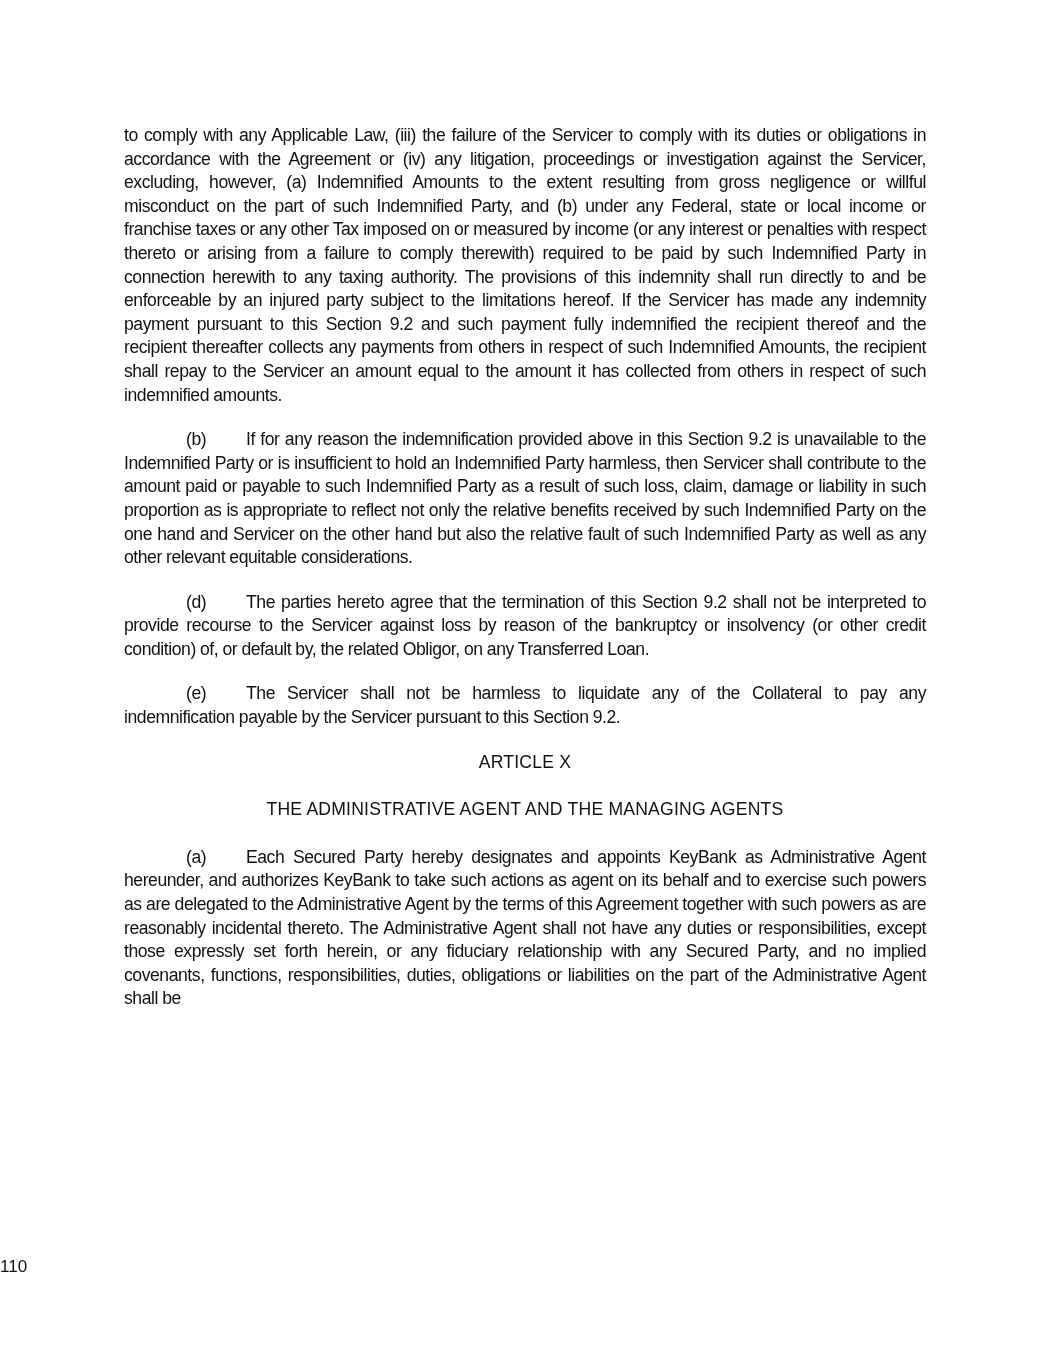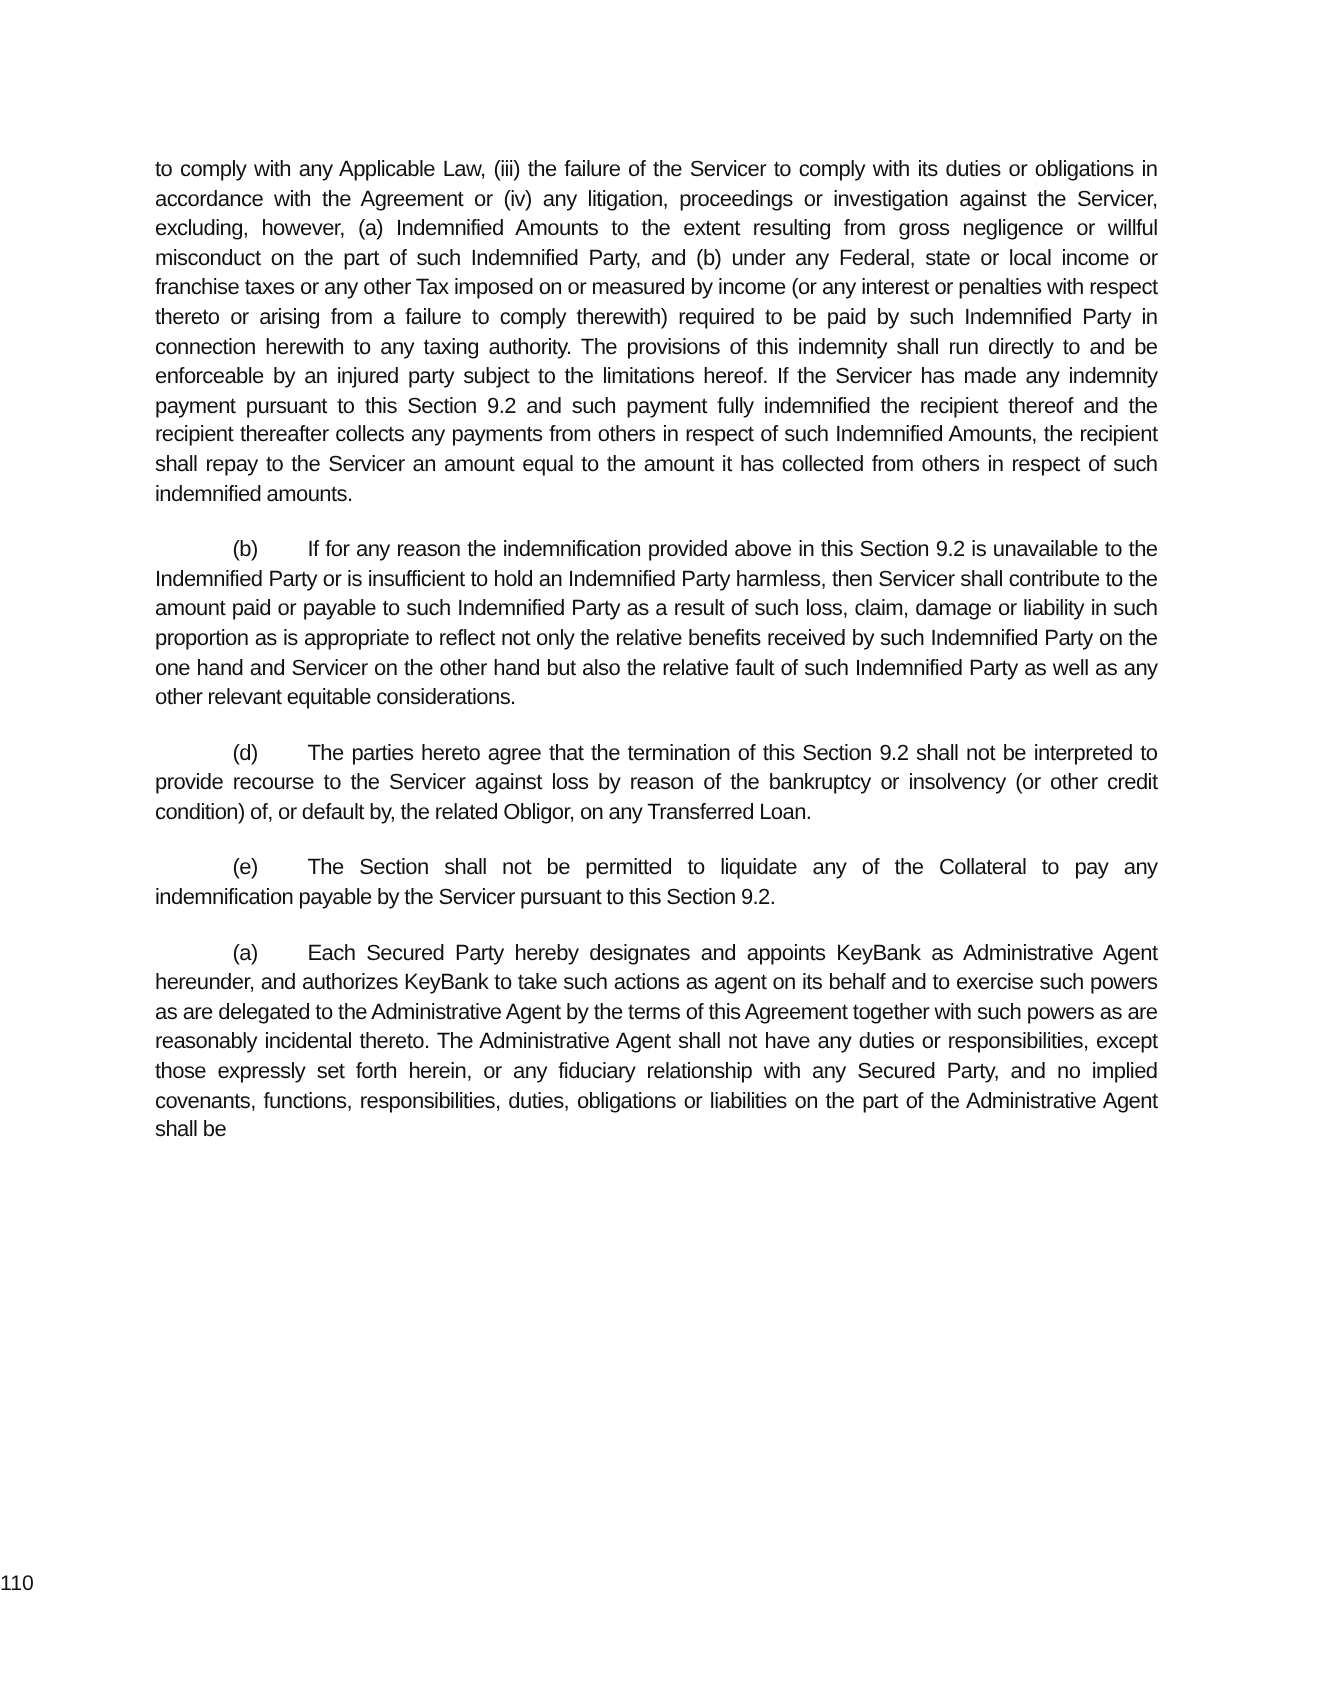"The Section shall not be" span { text: Section shall not be permitted -> Servicer shall not be harmless }
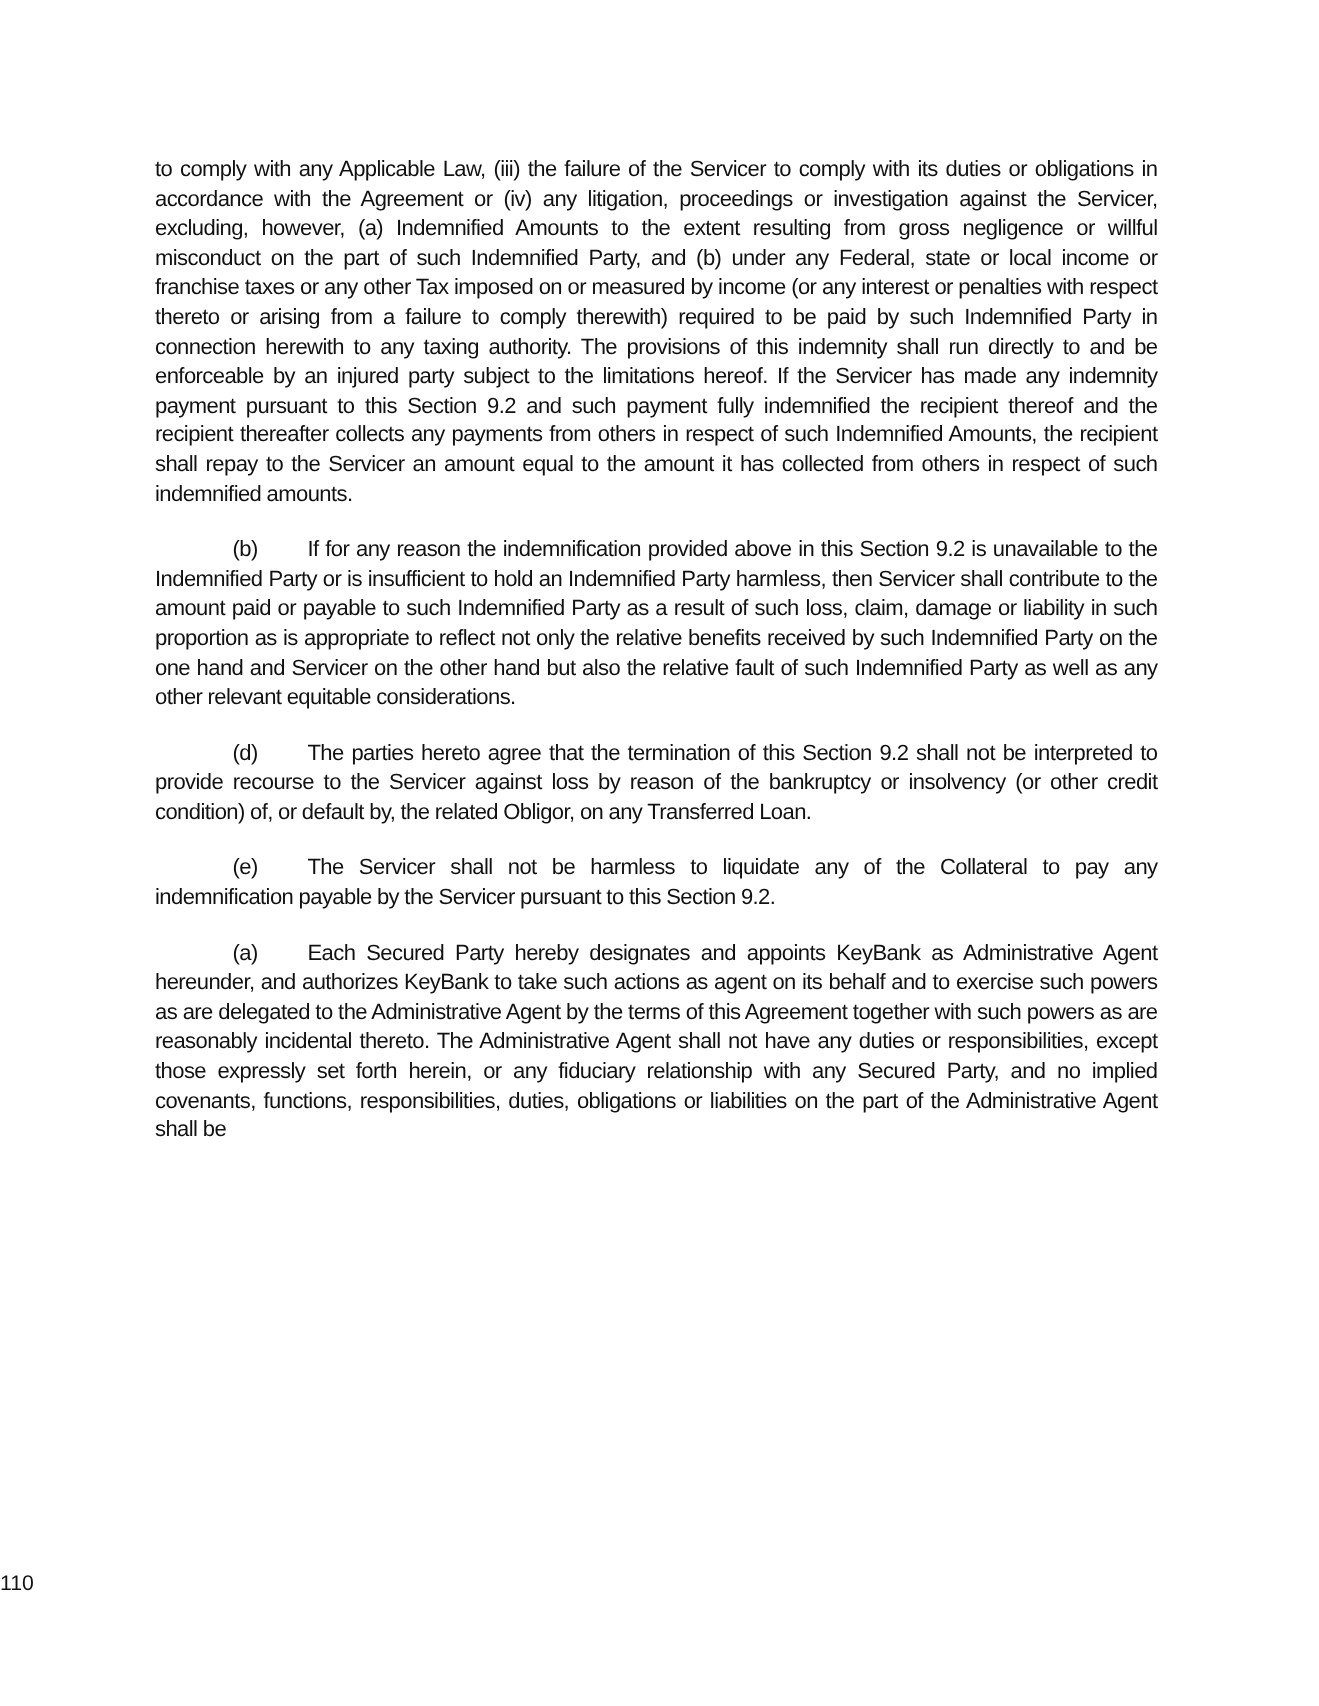"ARTICLE X" p.center { html: none -> <p>ARTICLE X</p> }
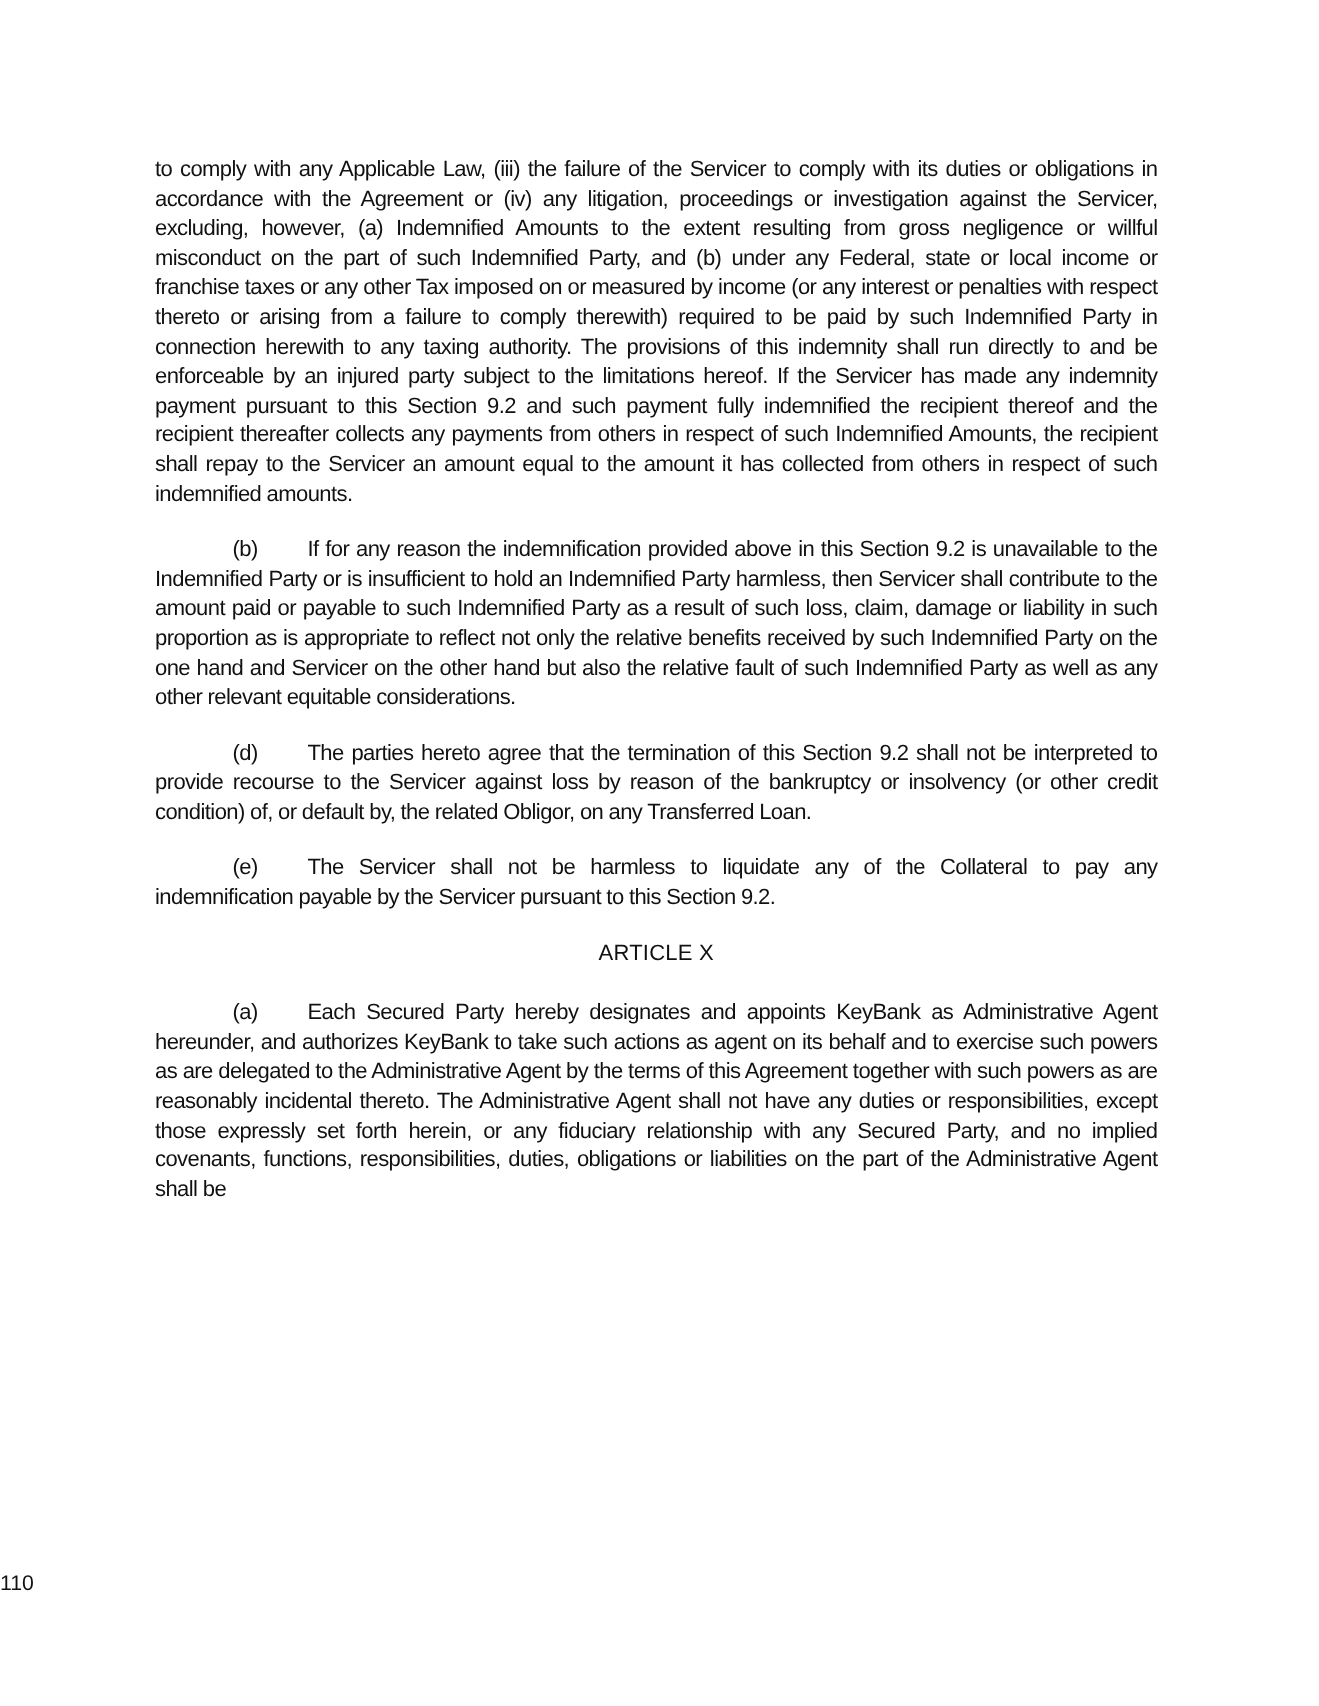"THE ADMINISTRATIVE AGENT AND THE" p.center { html: none -> <p>THE ADMINISTRATIVE AGENT AND THE MANAGING AGENTS</p> }
